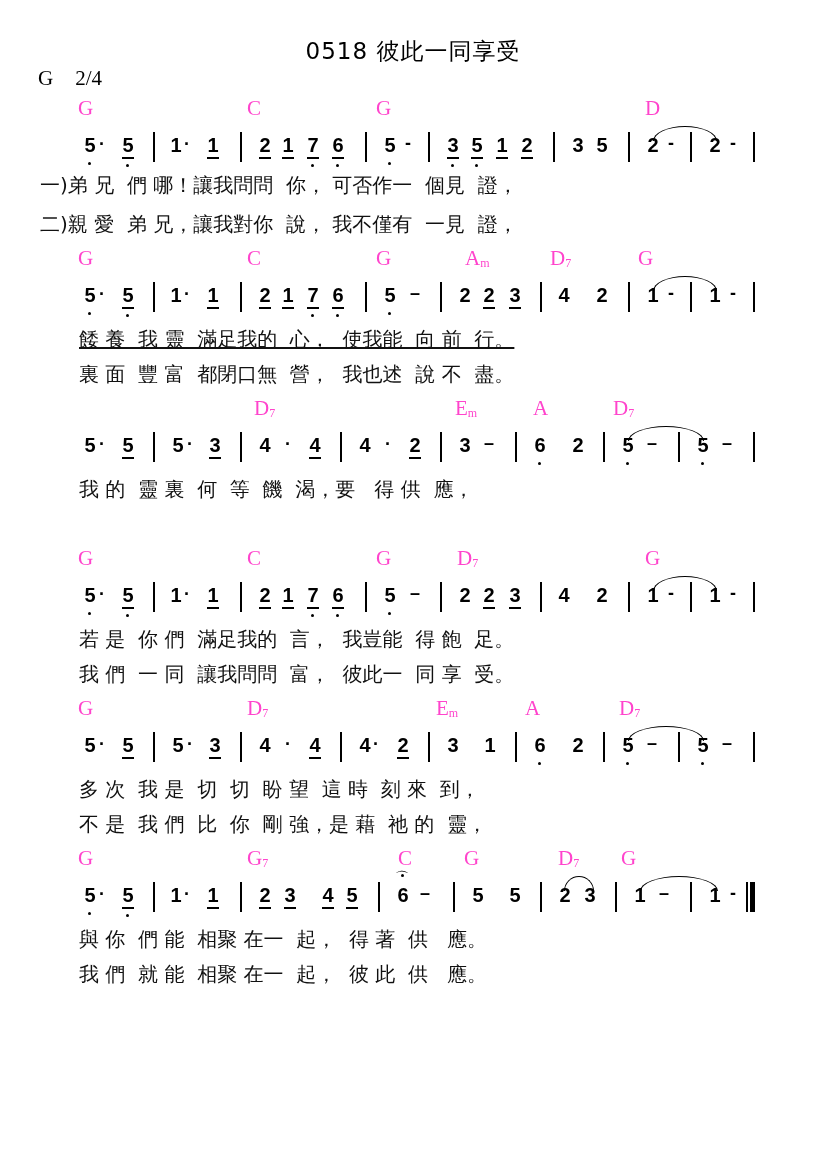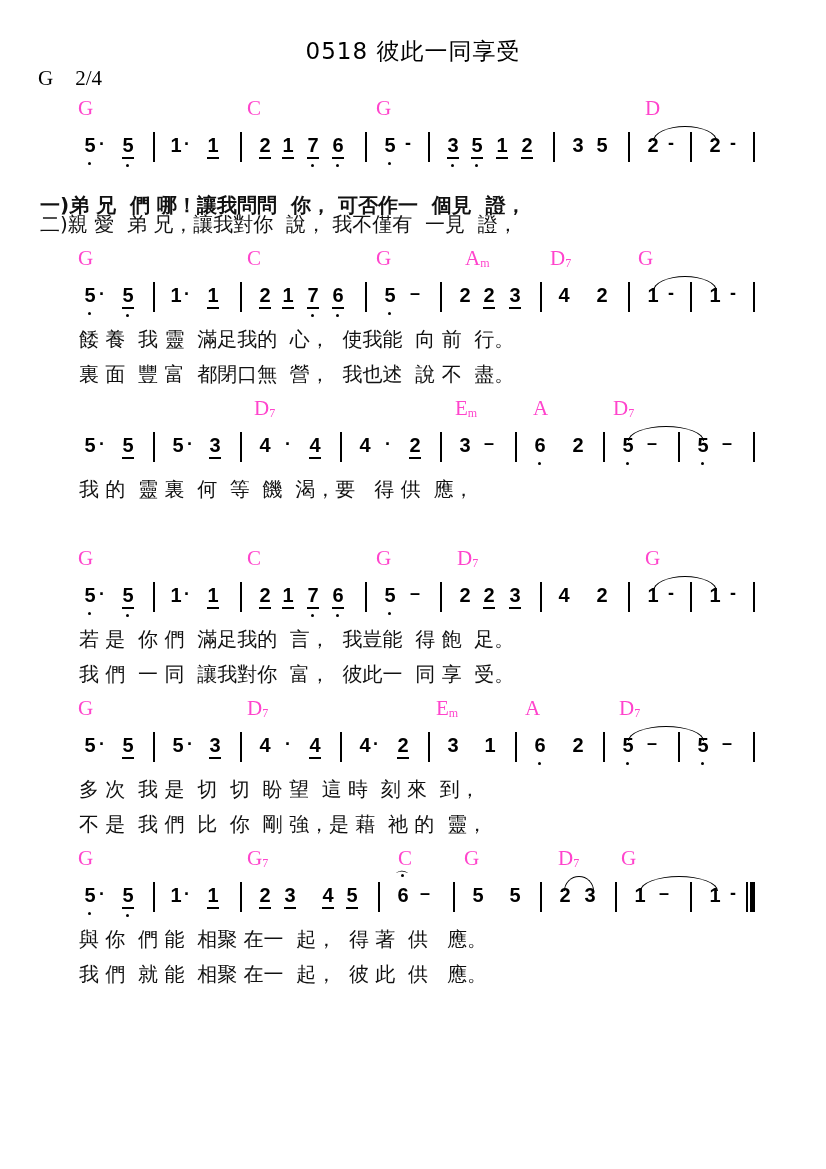"一)弟 兄 們 哪！讓我問問 你，" div.lyr { font-weight: bold -> none; top: 96px -> 76px }
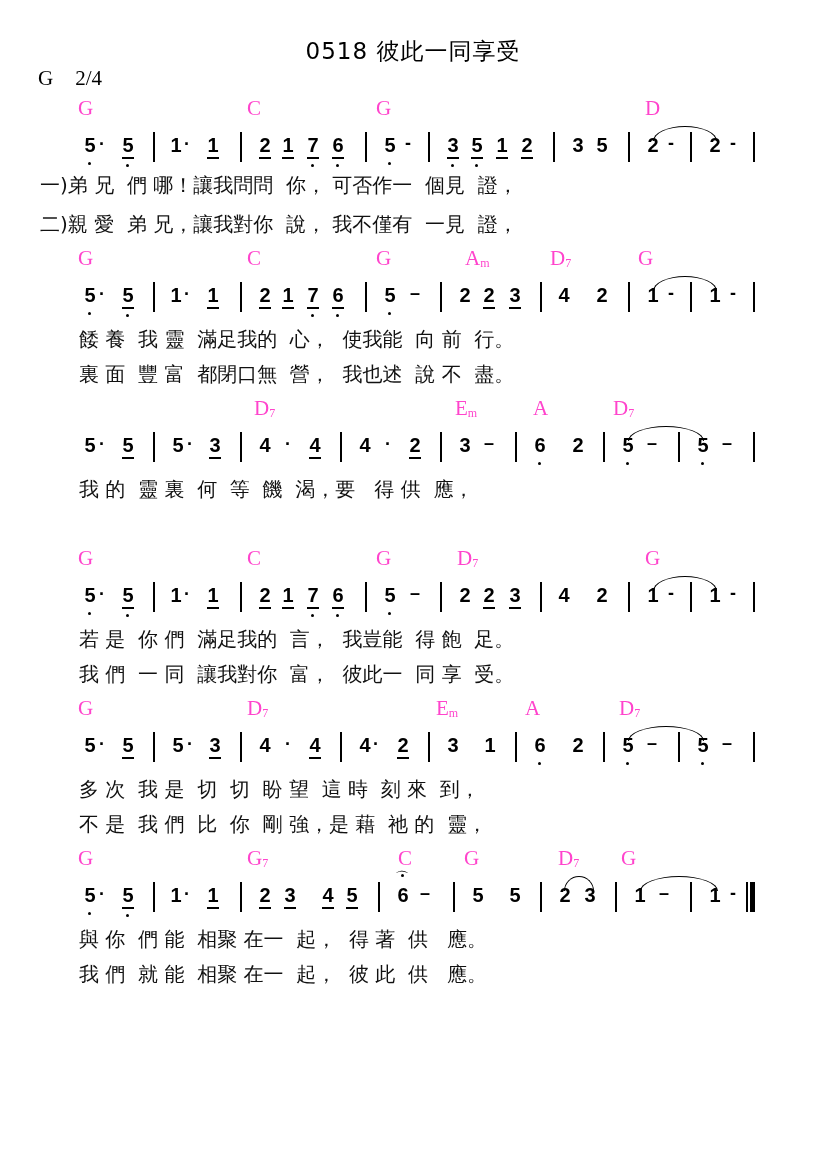"餧 養 我 靈 滿足我的" div.lyr { text-decoration: none -> underline }
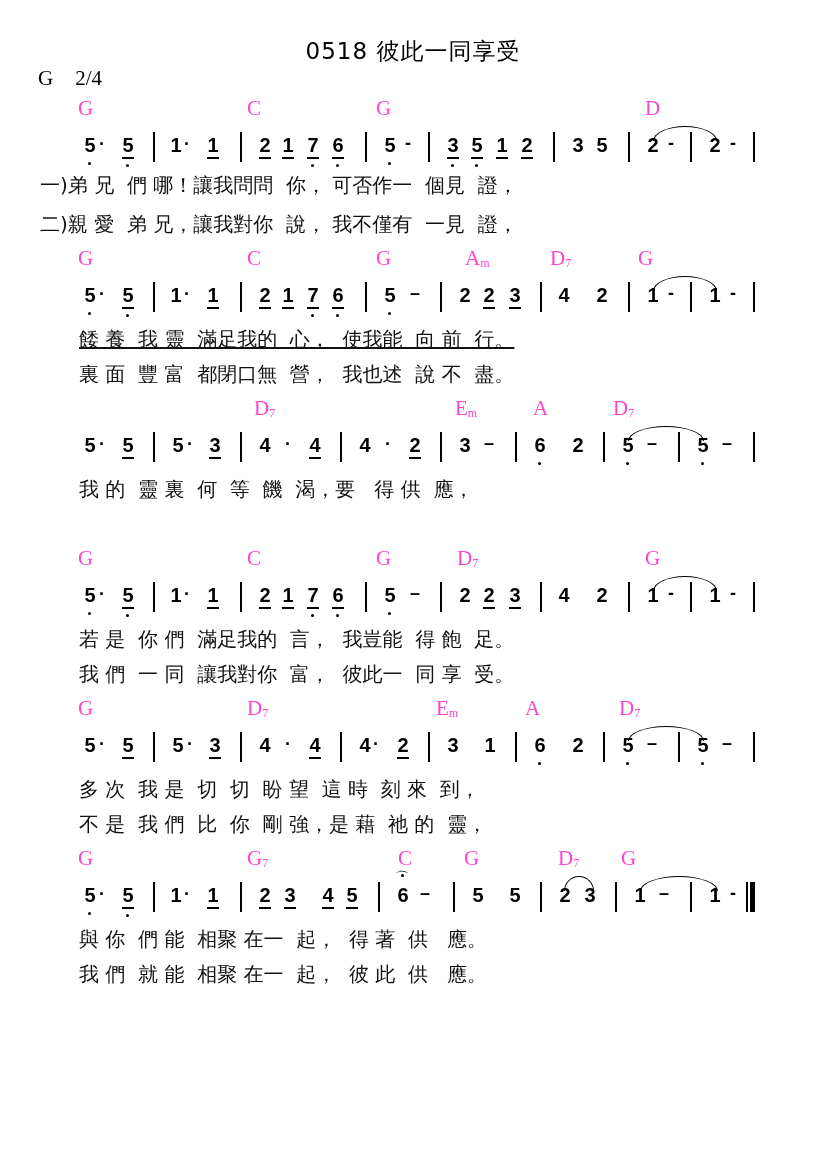"我 們 一 同 讓我對你" div.lyr { text: 對你 -> 問問 }
